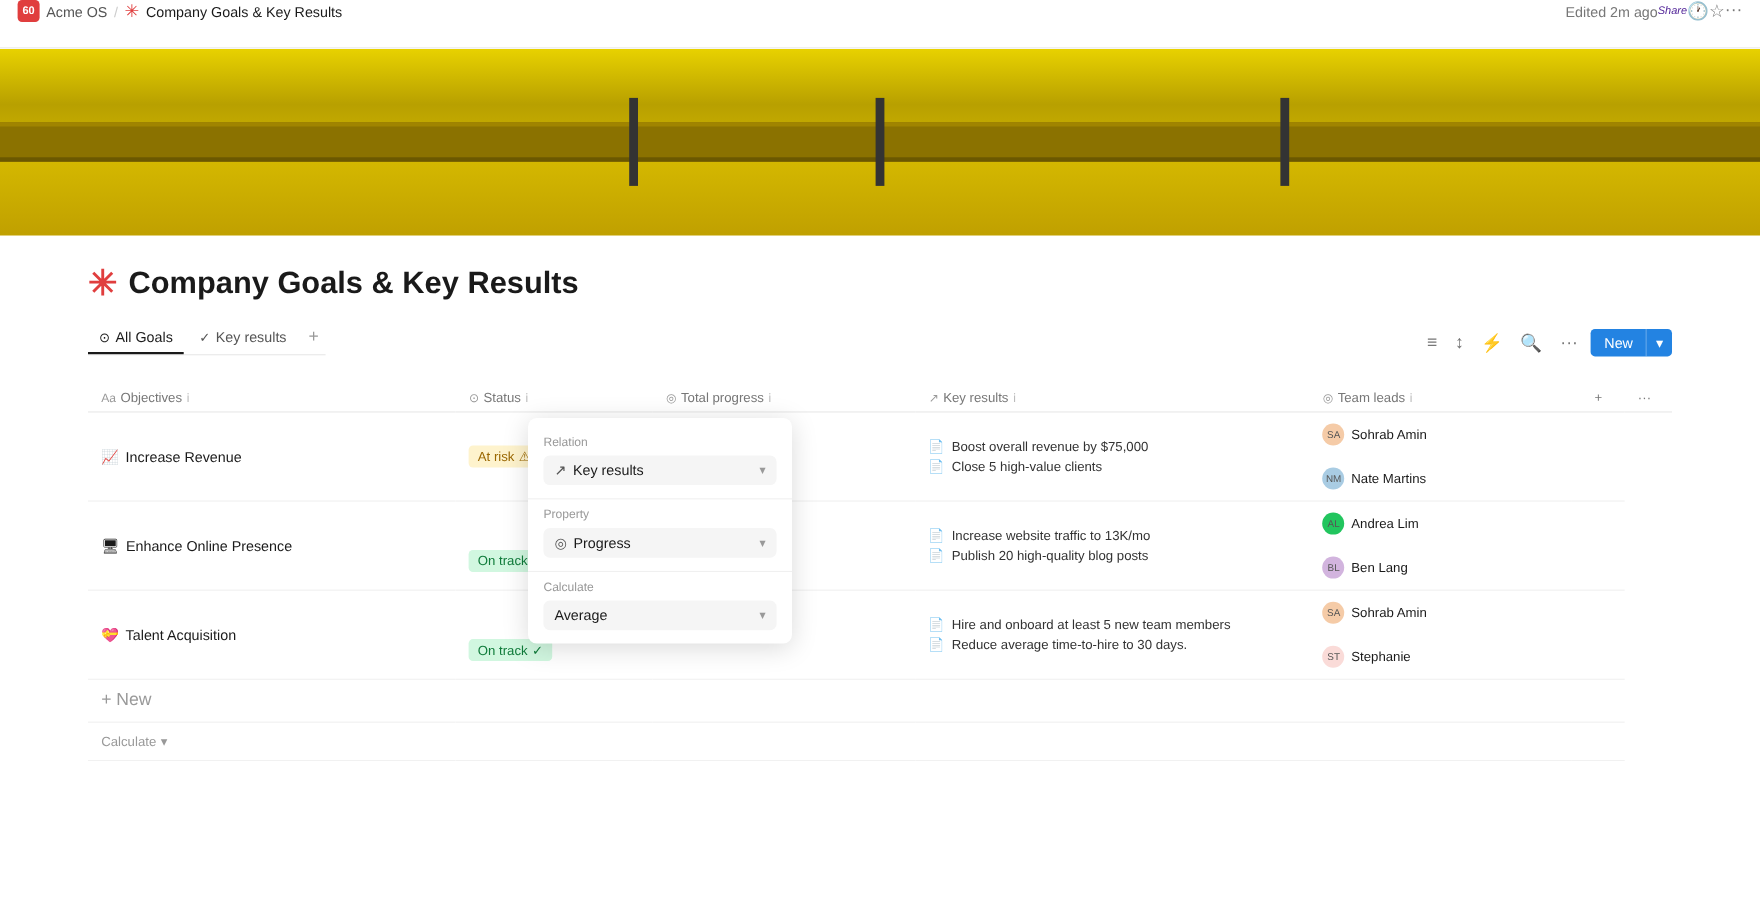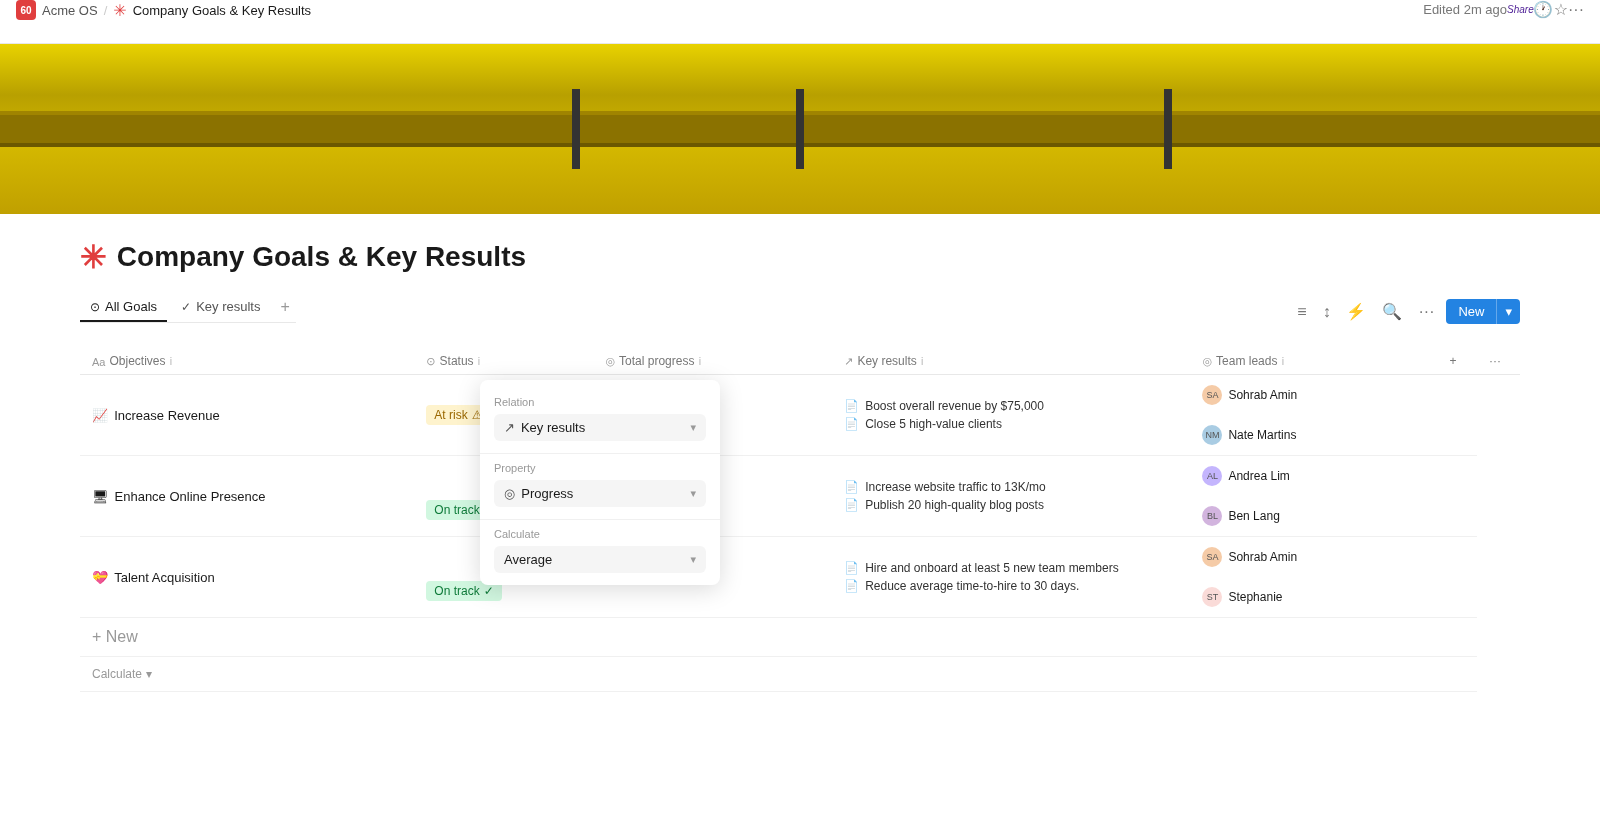"AL" .avatar-andrea { background: #c4b5fd -> #22c55e }
